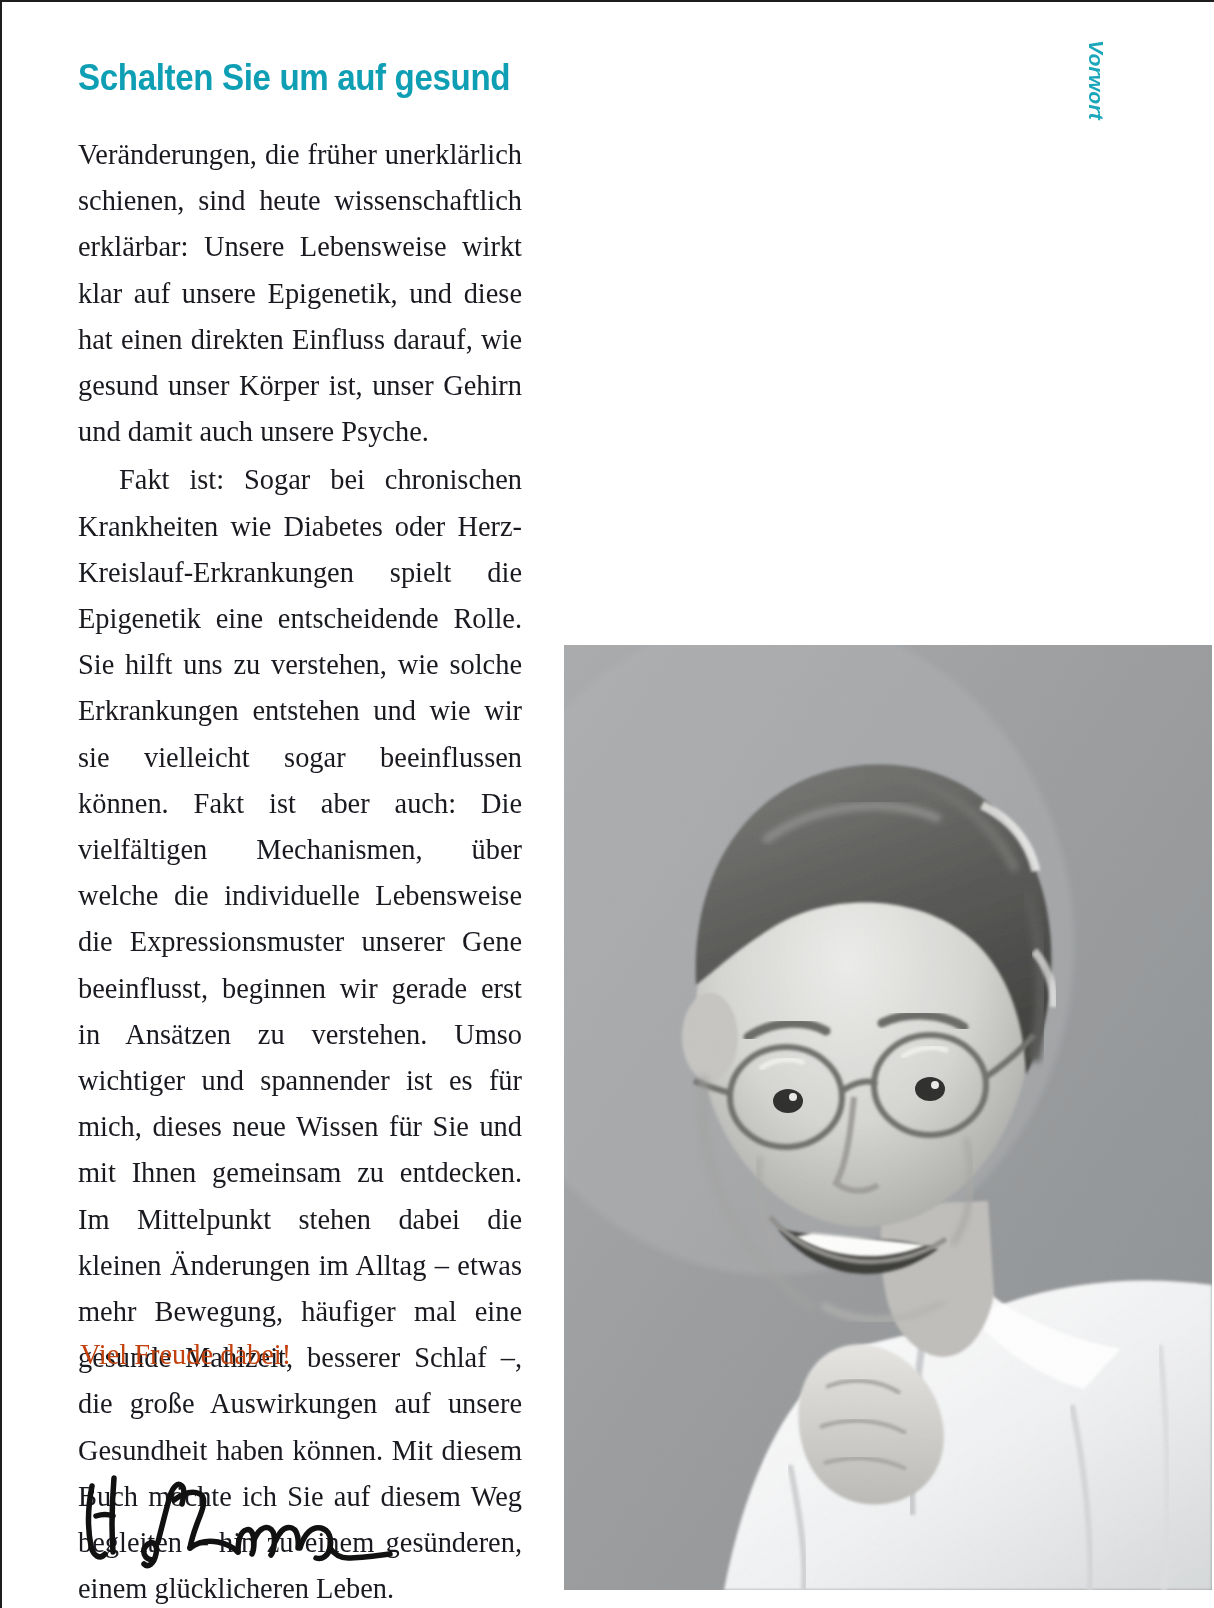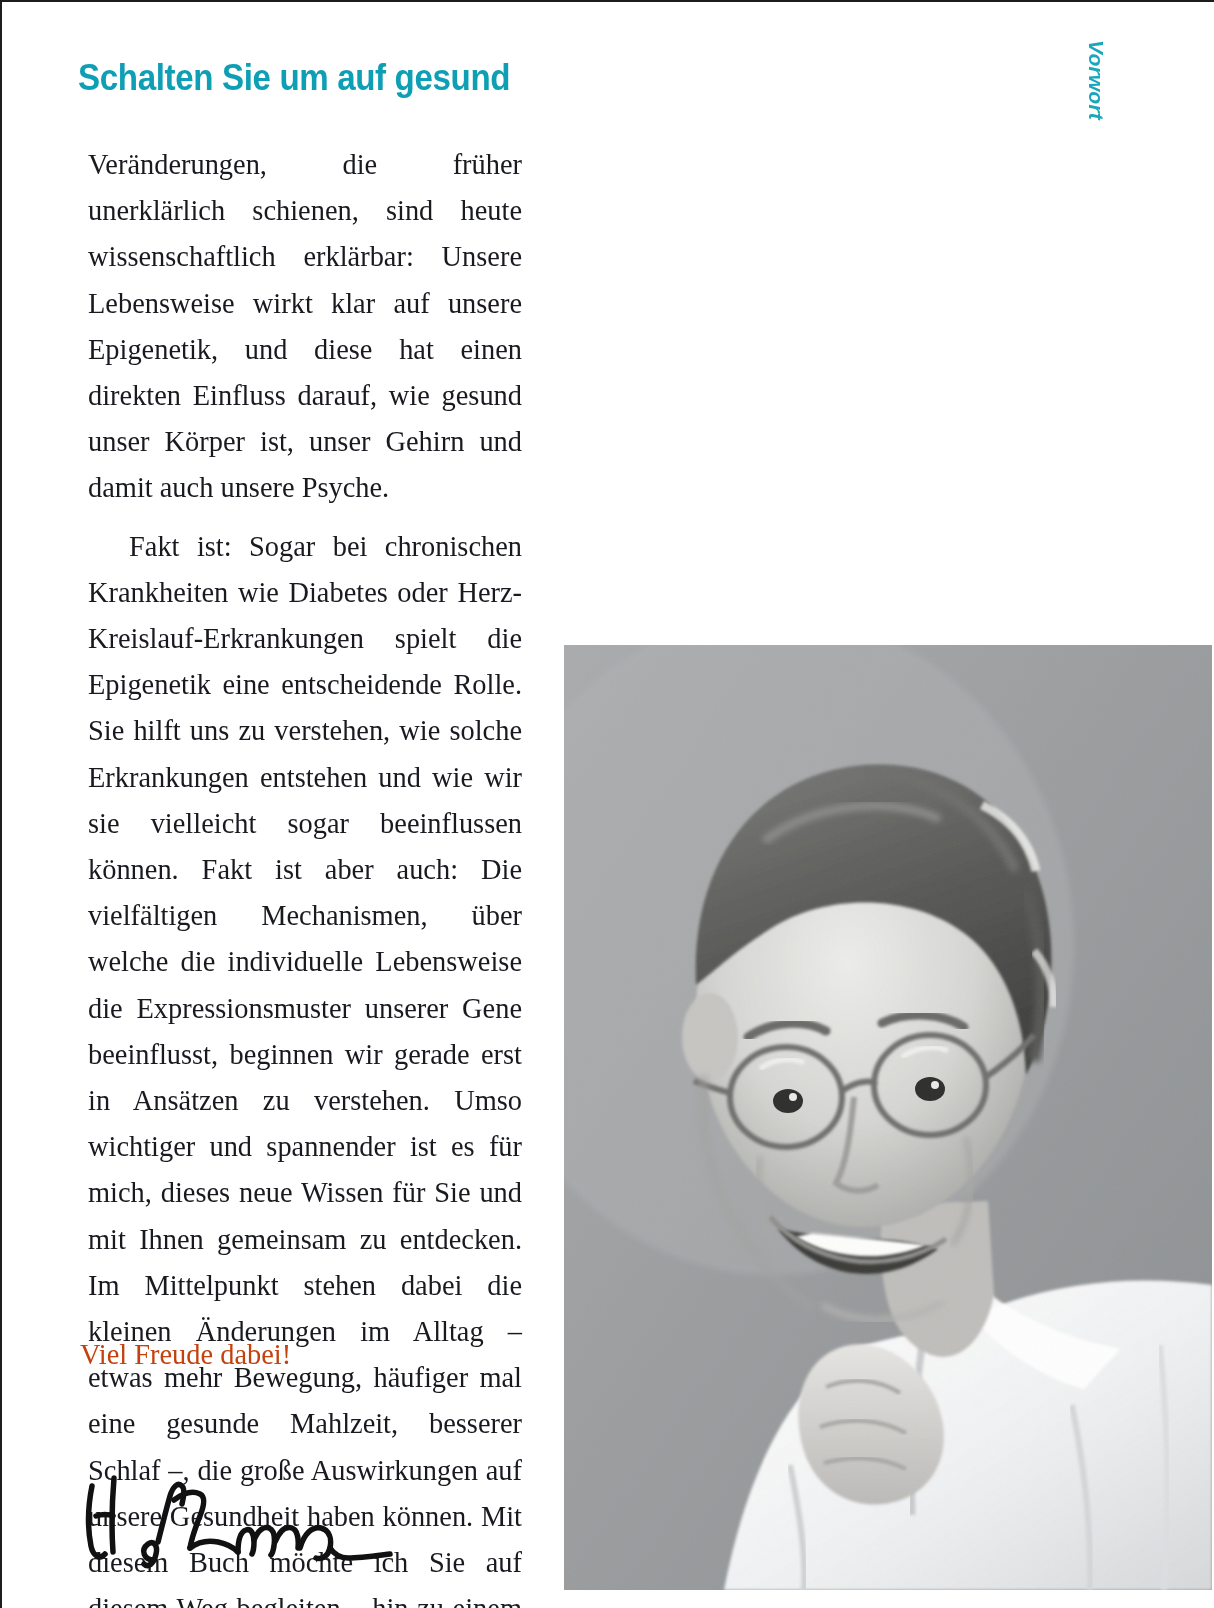"Veränderungen, die früher unerklärlich" .body-text p { margin: 12px -> 2px }
